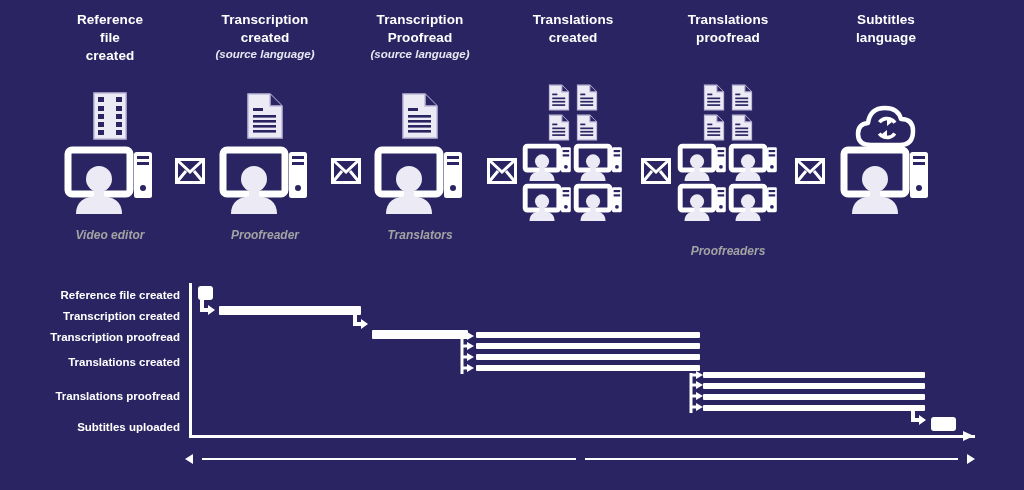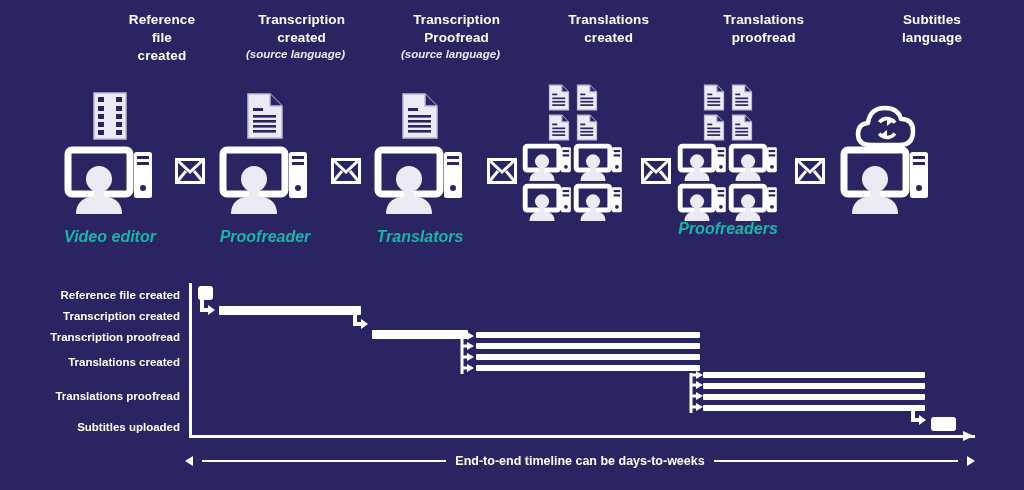"Reference" .stage { align-items: flex-end -> center }
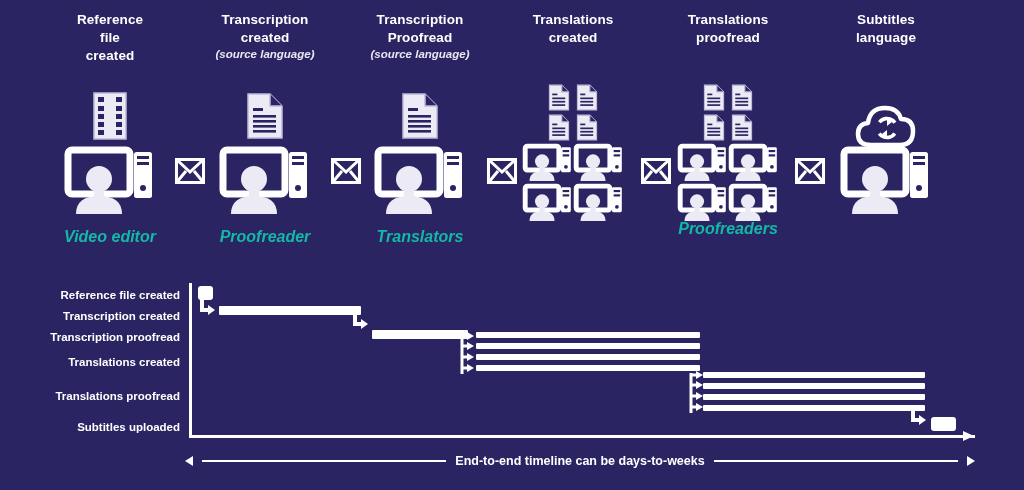"Video editor" .role { color: #14b8a6 -> #a3a3a3; font-size: 16px -> 12px }
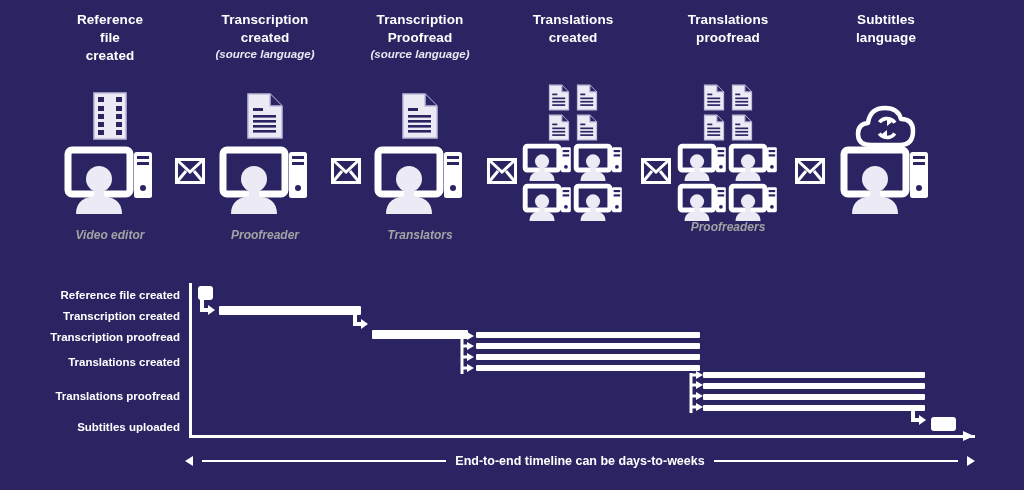"Proofreaders" .role.lower { top: 220px -> 244px }
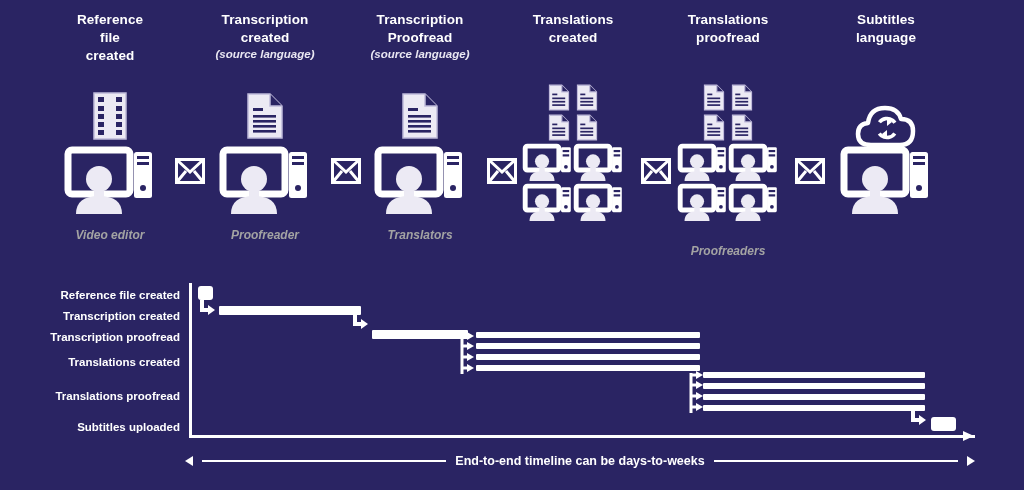"End-to-end timeline can be days-to-weeks" span.caption-text { html: <span>End-to-end timeline can be days-to-weeks</span> -> none }
